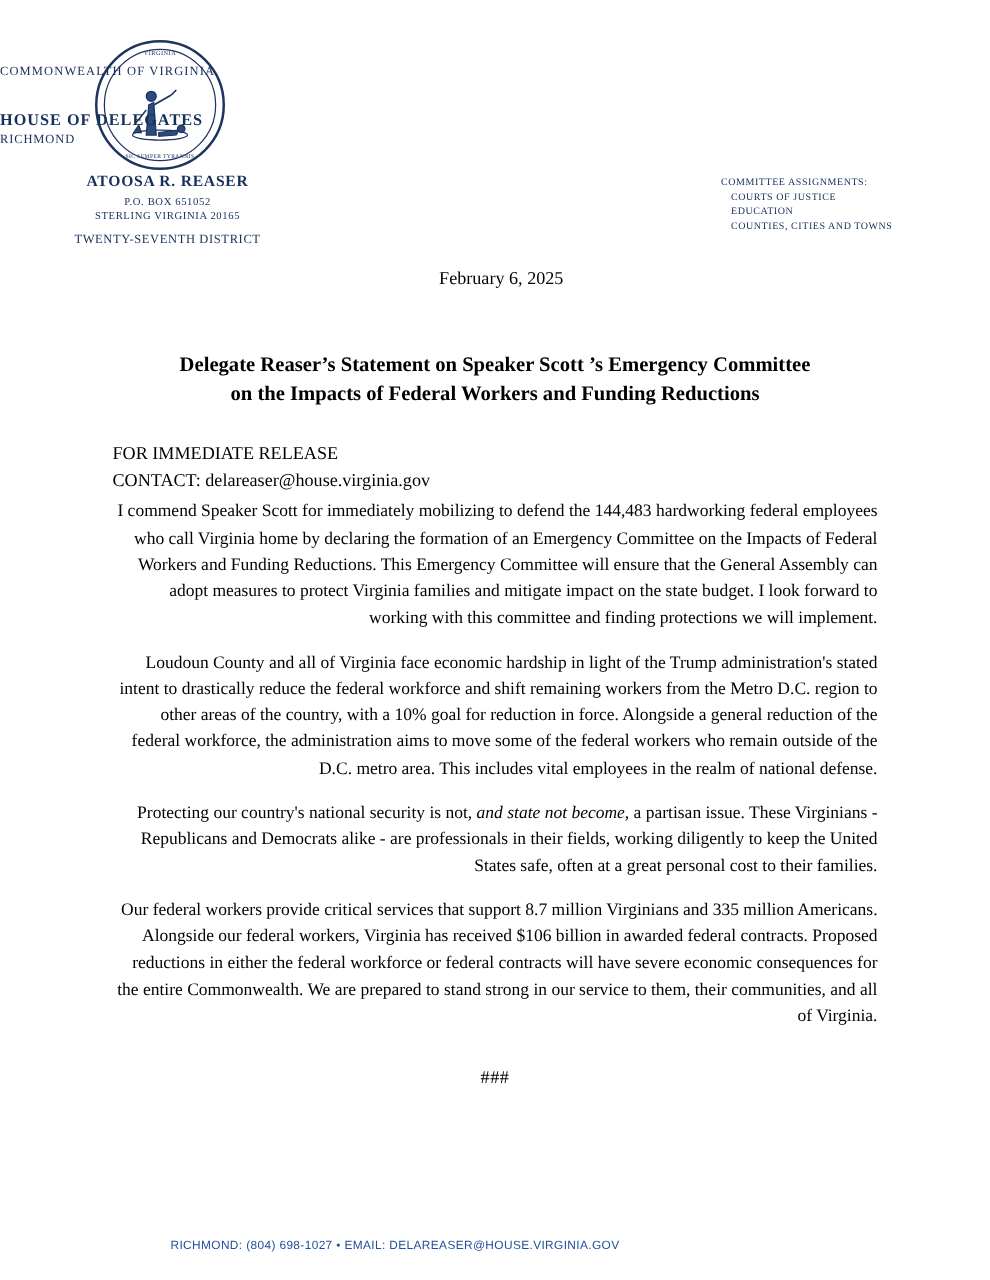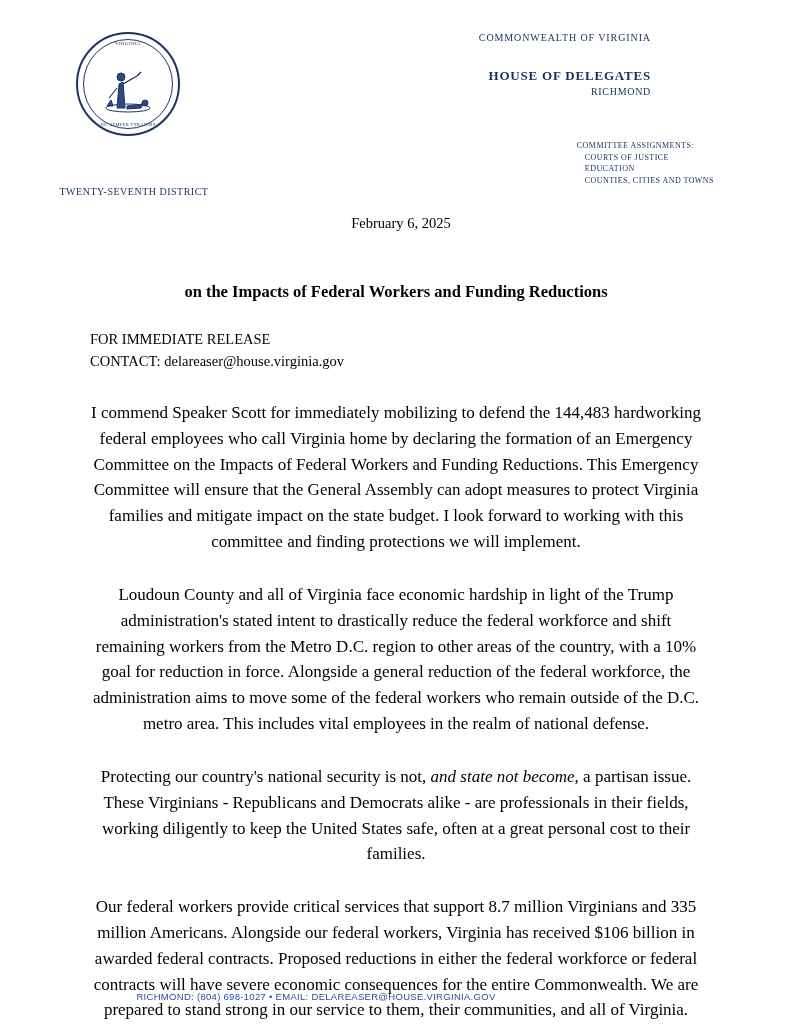"COMMONWEALTH OF VIRGINIA" .center-block { text-align: right -> left; top: 32px -> 52px }
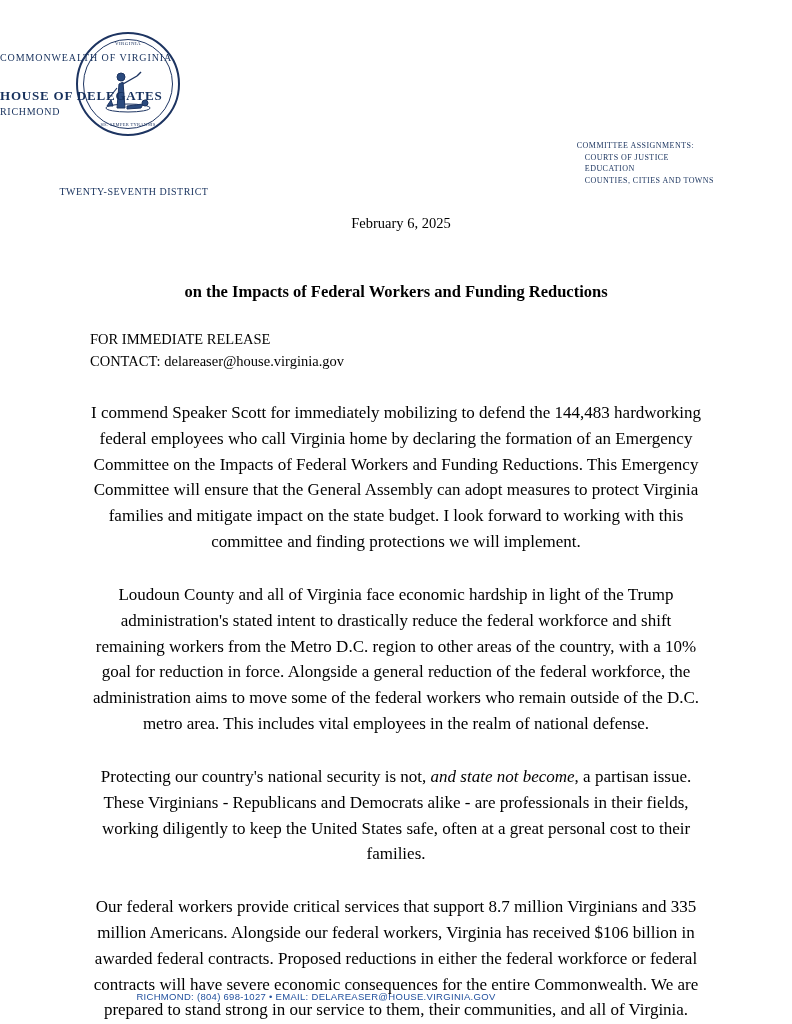"ATOOSA R. REASER" div.officer-block { html: none -> <div> <div>Atoosa R. Reaser</div> <div>P.O. Box 651052</div> <div>Sterling Virginia 20165</div> </div> }
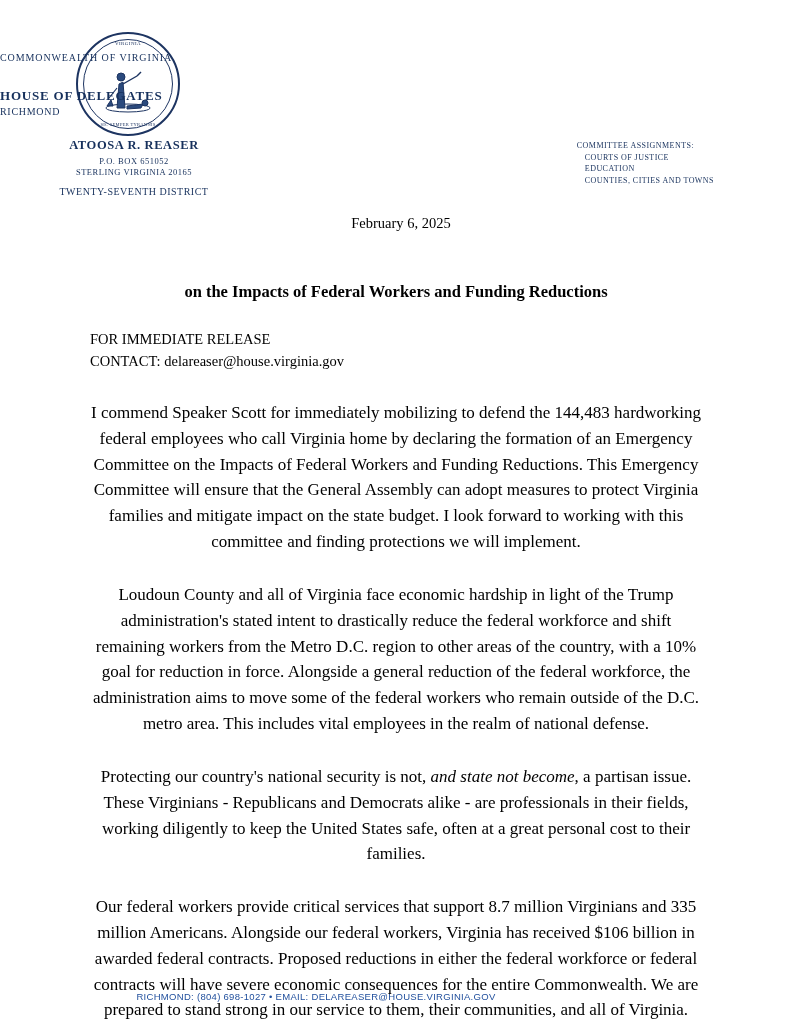"Delegate Reaser’s Statement on Speaker" div { html: none -> <div>Delegate Reaser’s Statement on Speaker Scott ’s Emergency Committee</div> }
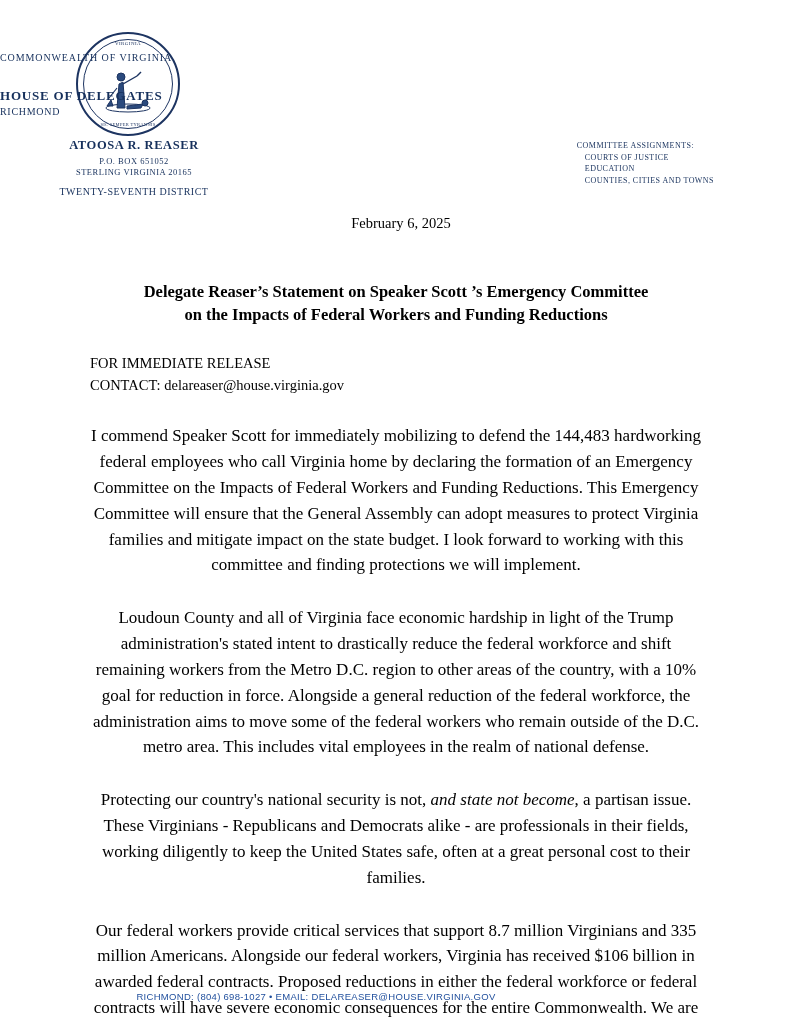"I commend Speaker Scott for" .para { font-size: 17px -> 14px; margin-top: 27px -> 3px; text-align: center -> right }
